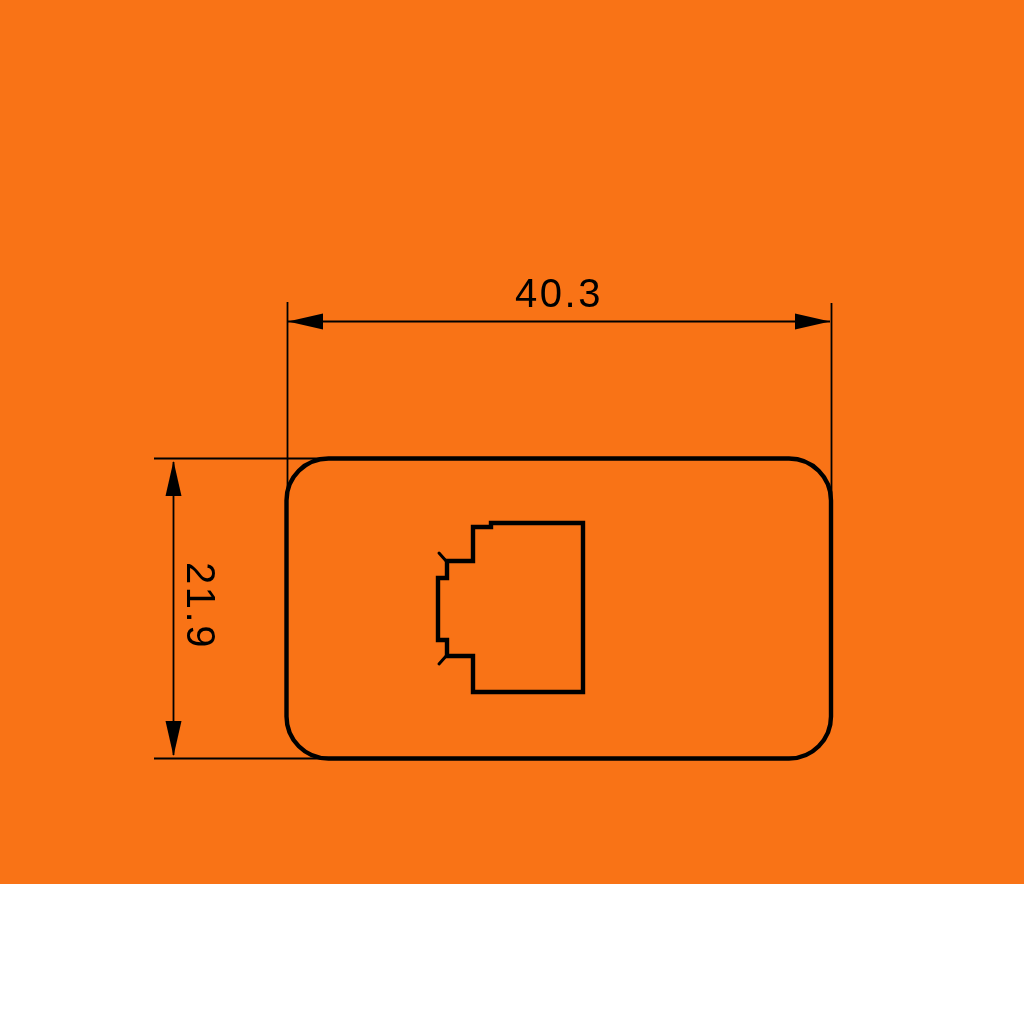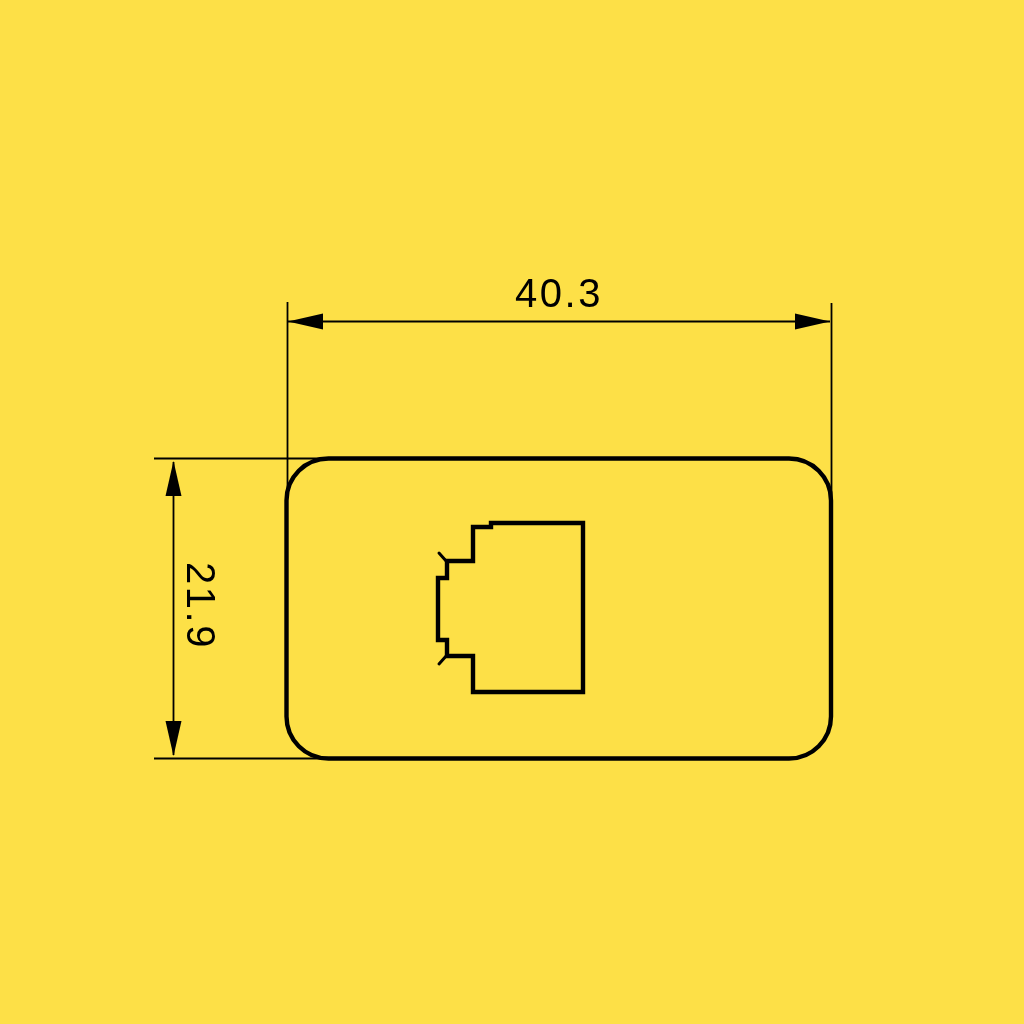"40.3" .page { background: #fde047 -> #f97316; height: 1024px -> 884px }
